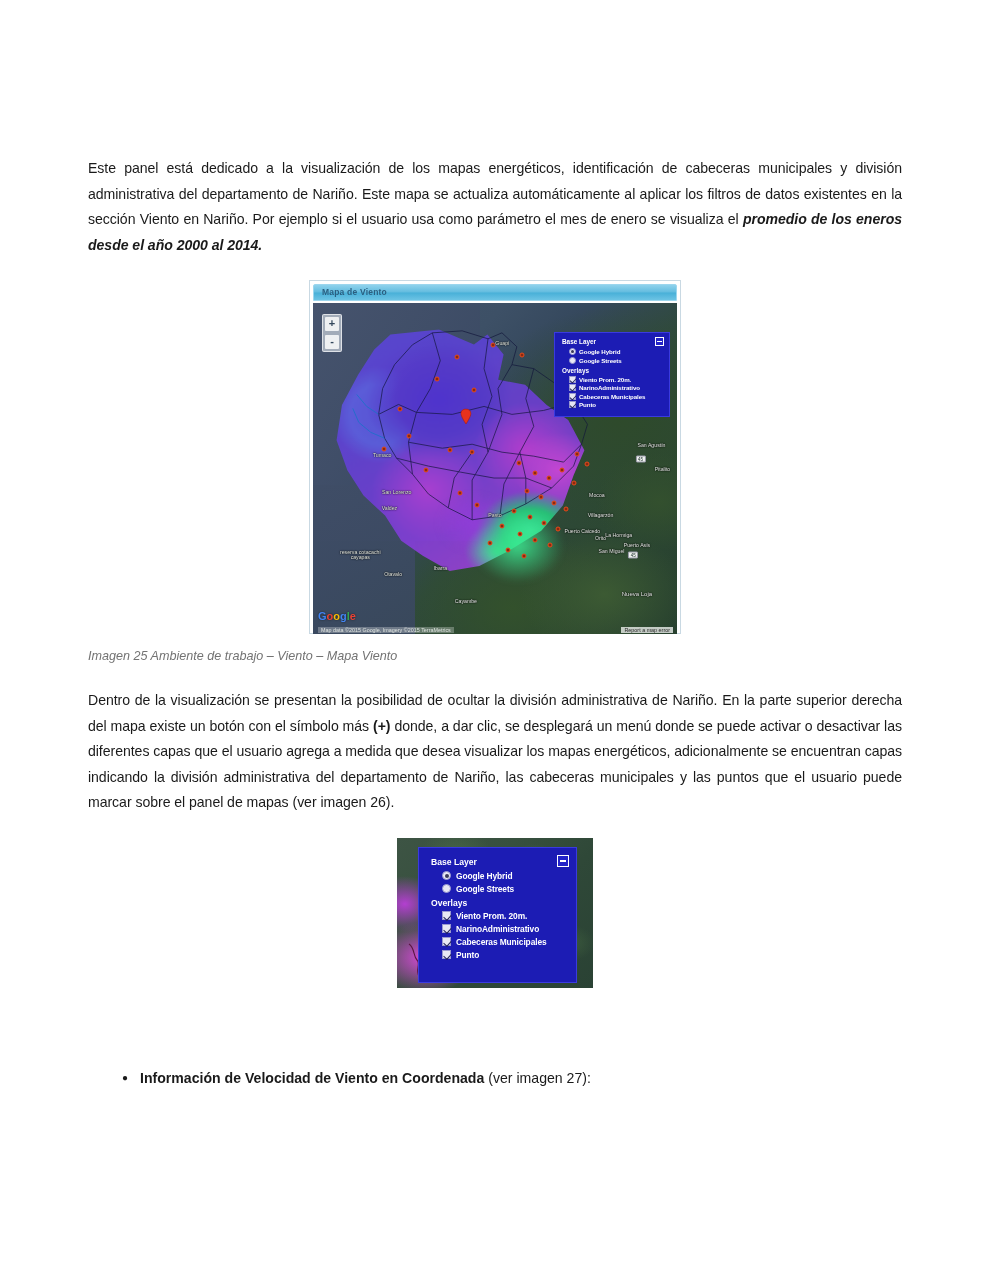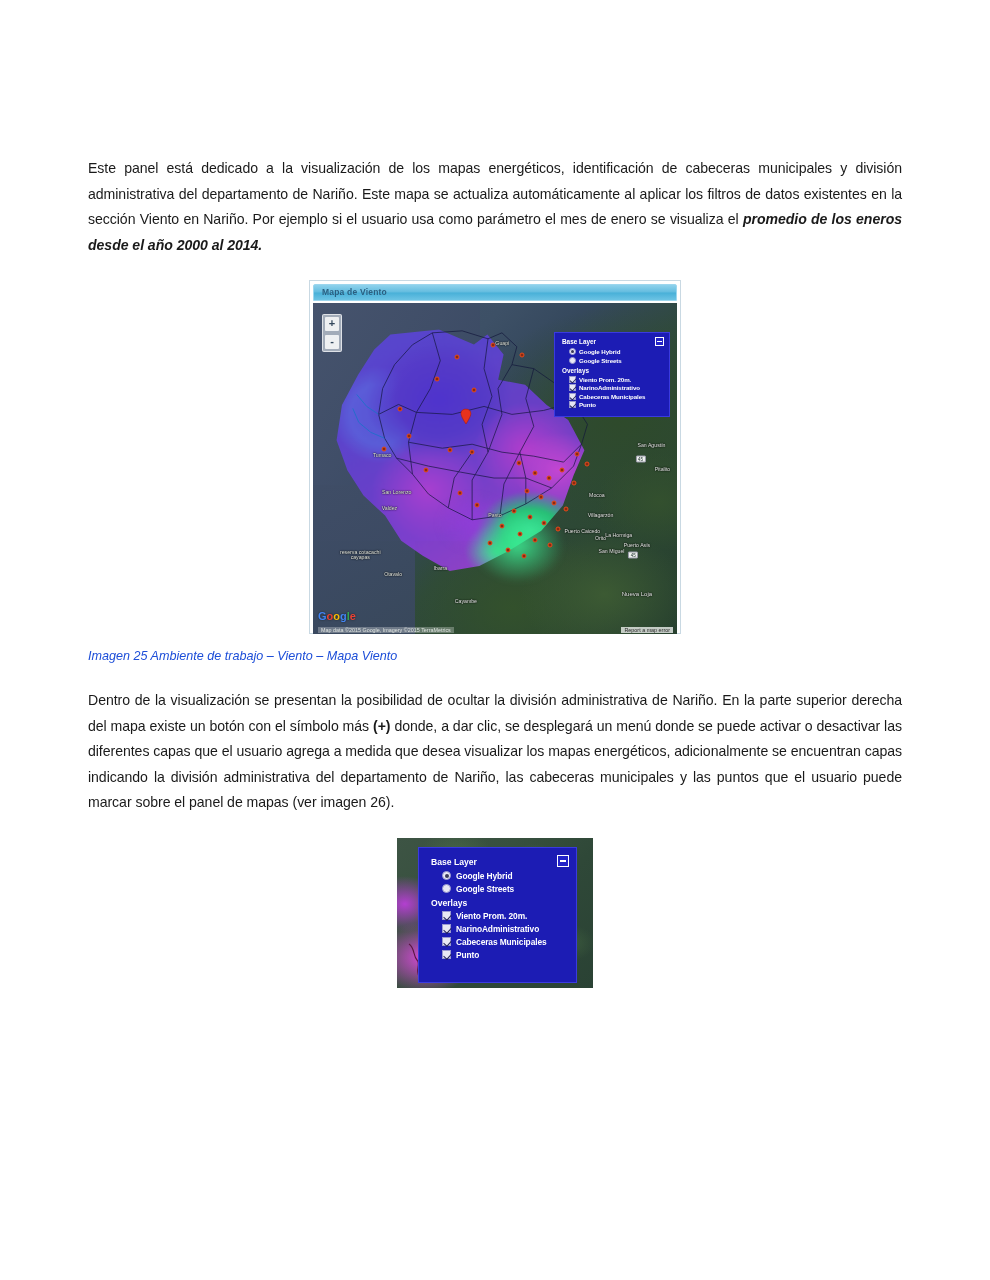"Imagen 25 Ambiente de trabajo" p.caption { color: #1d4ed8 -> #737373 }
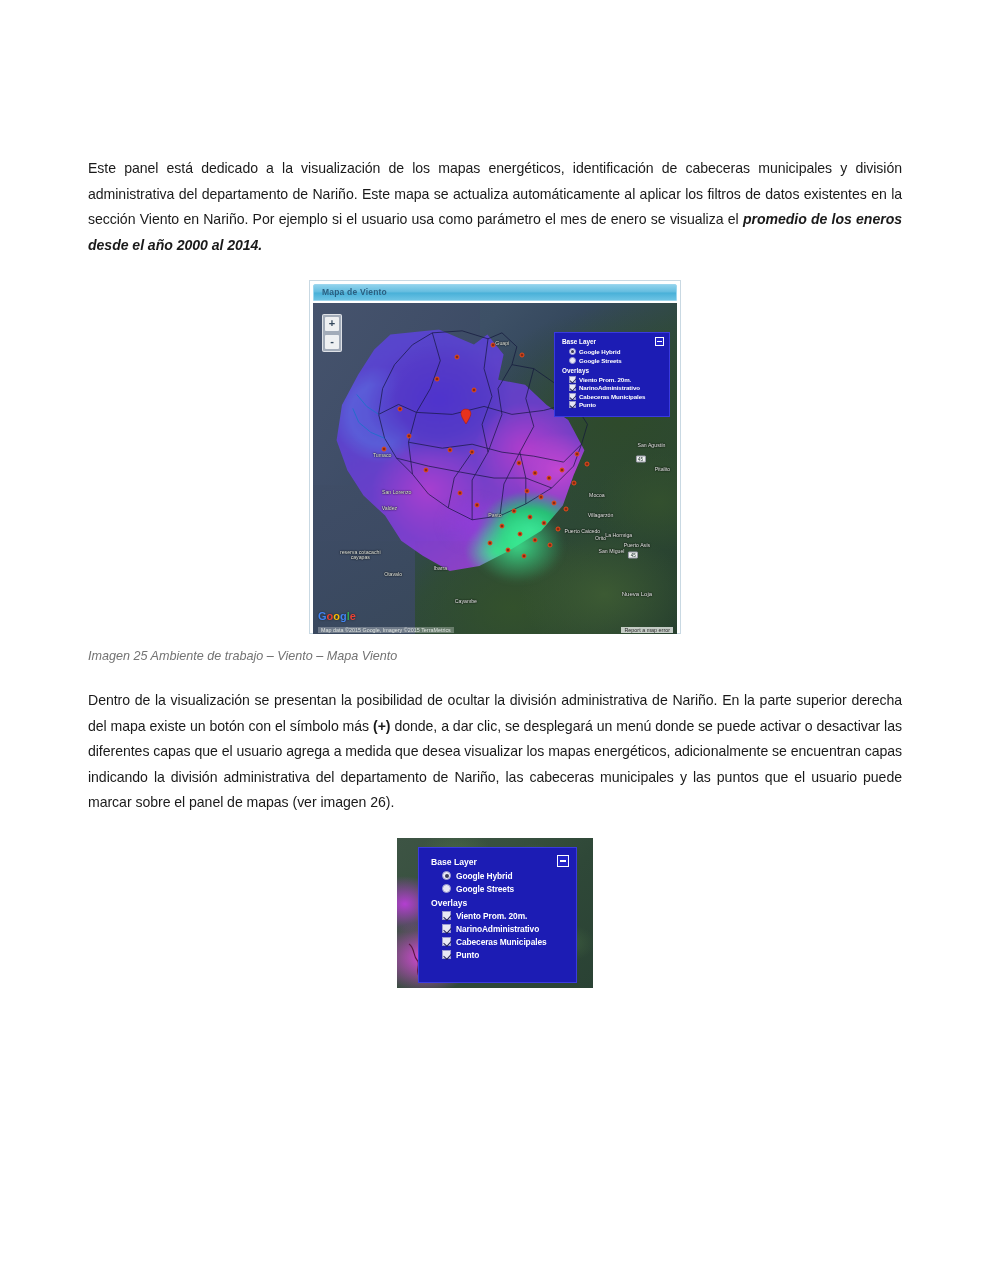"Información de Velocidad de Viento" ul.bullets { html: none -> <ul> <li> <span>Información de Velocidad de Viento en Coordenada</span><span> (ver imagen 27):</span> </li> </ul> }
